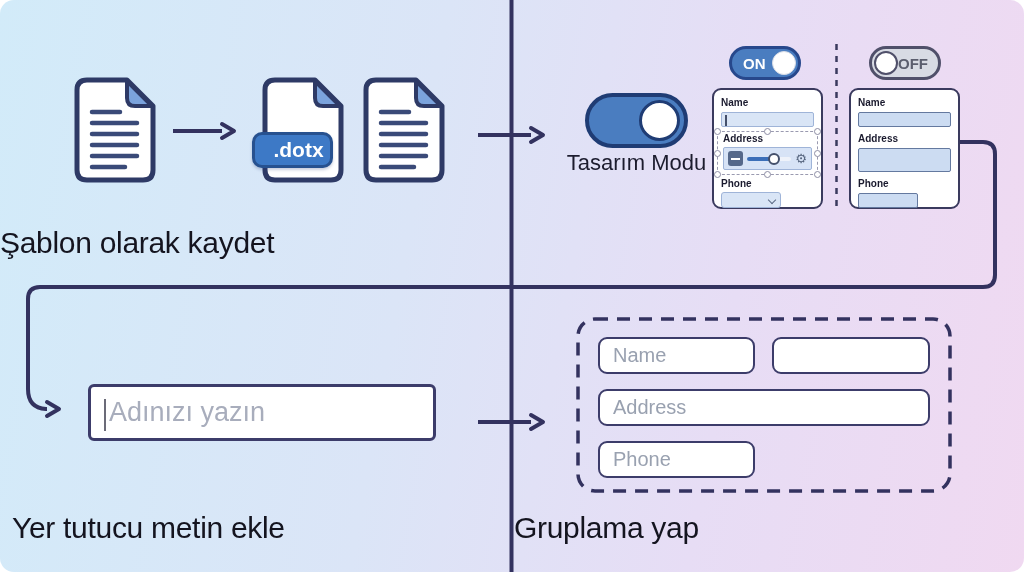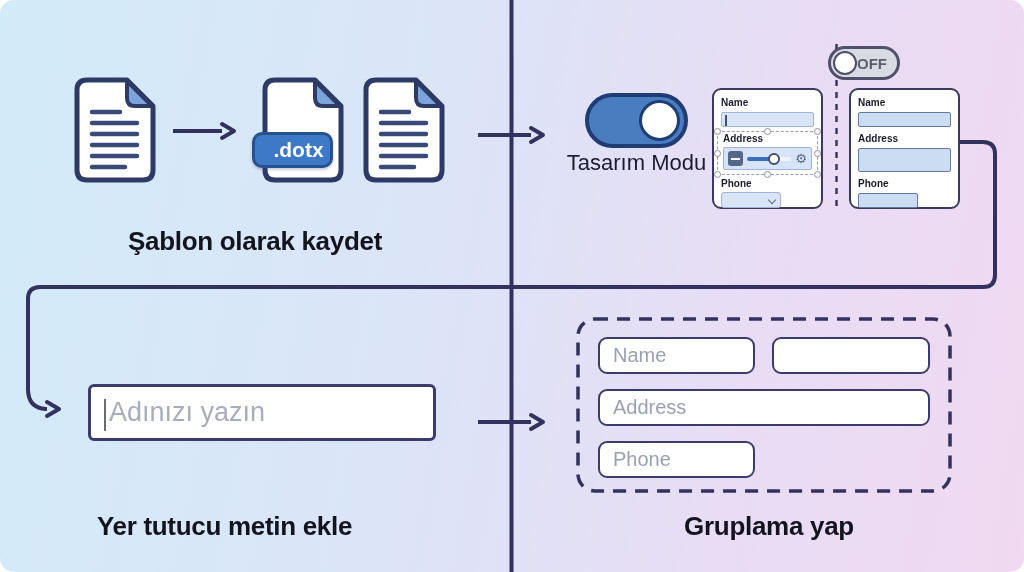"ON" div.toggle-sm { html: none -> <div> <span>ON</span> <span></span> </div> }
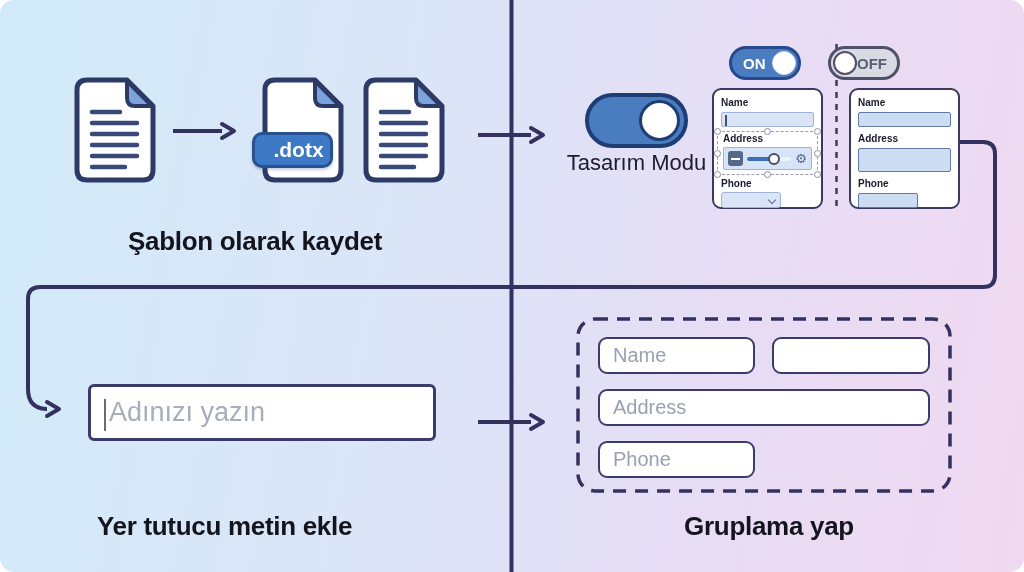"OFF" .toggle-off { left: 828px -> 869px }
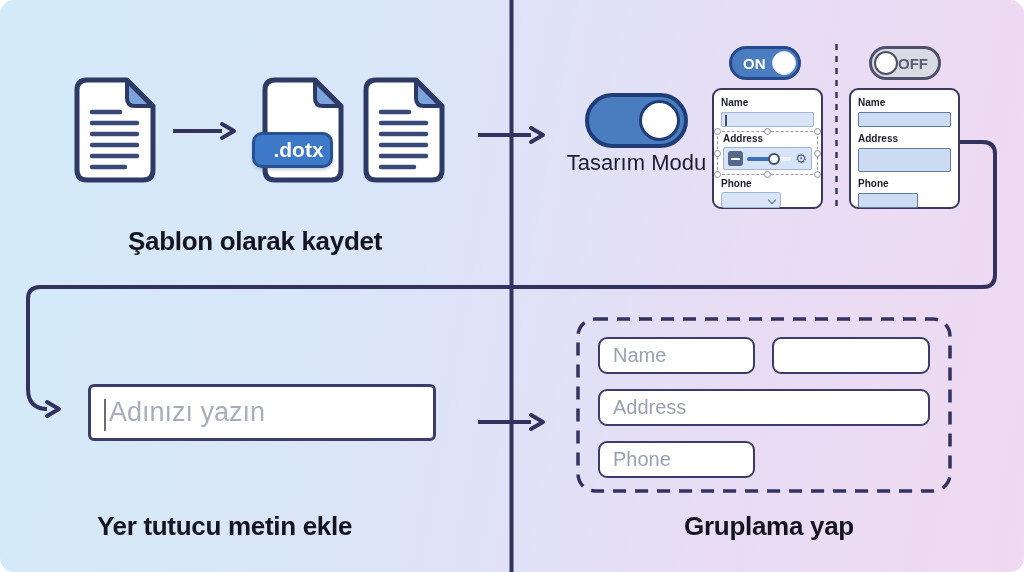"Şablon olarak kaydet" .q-title { font-size: 26px -> 30px; font-weight: 700 -> 400; text-align: center -> none }
